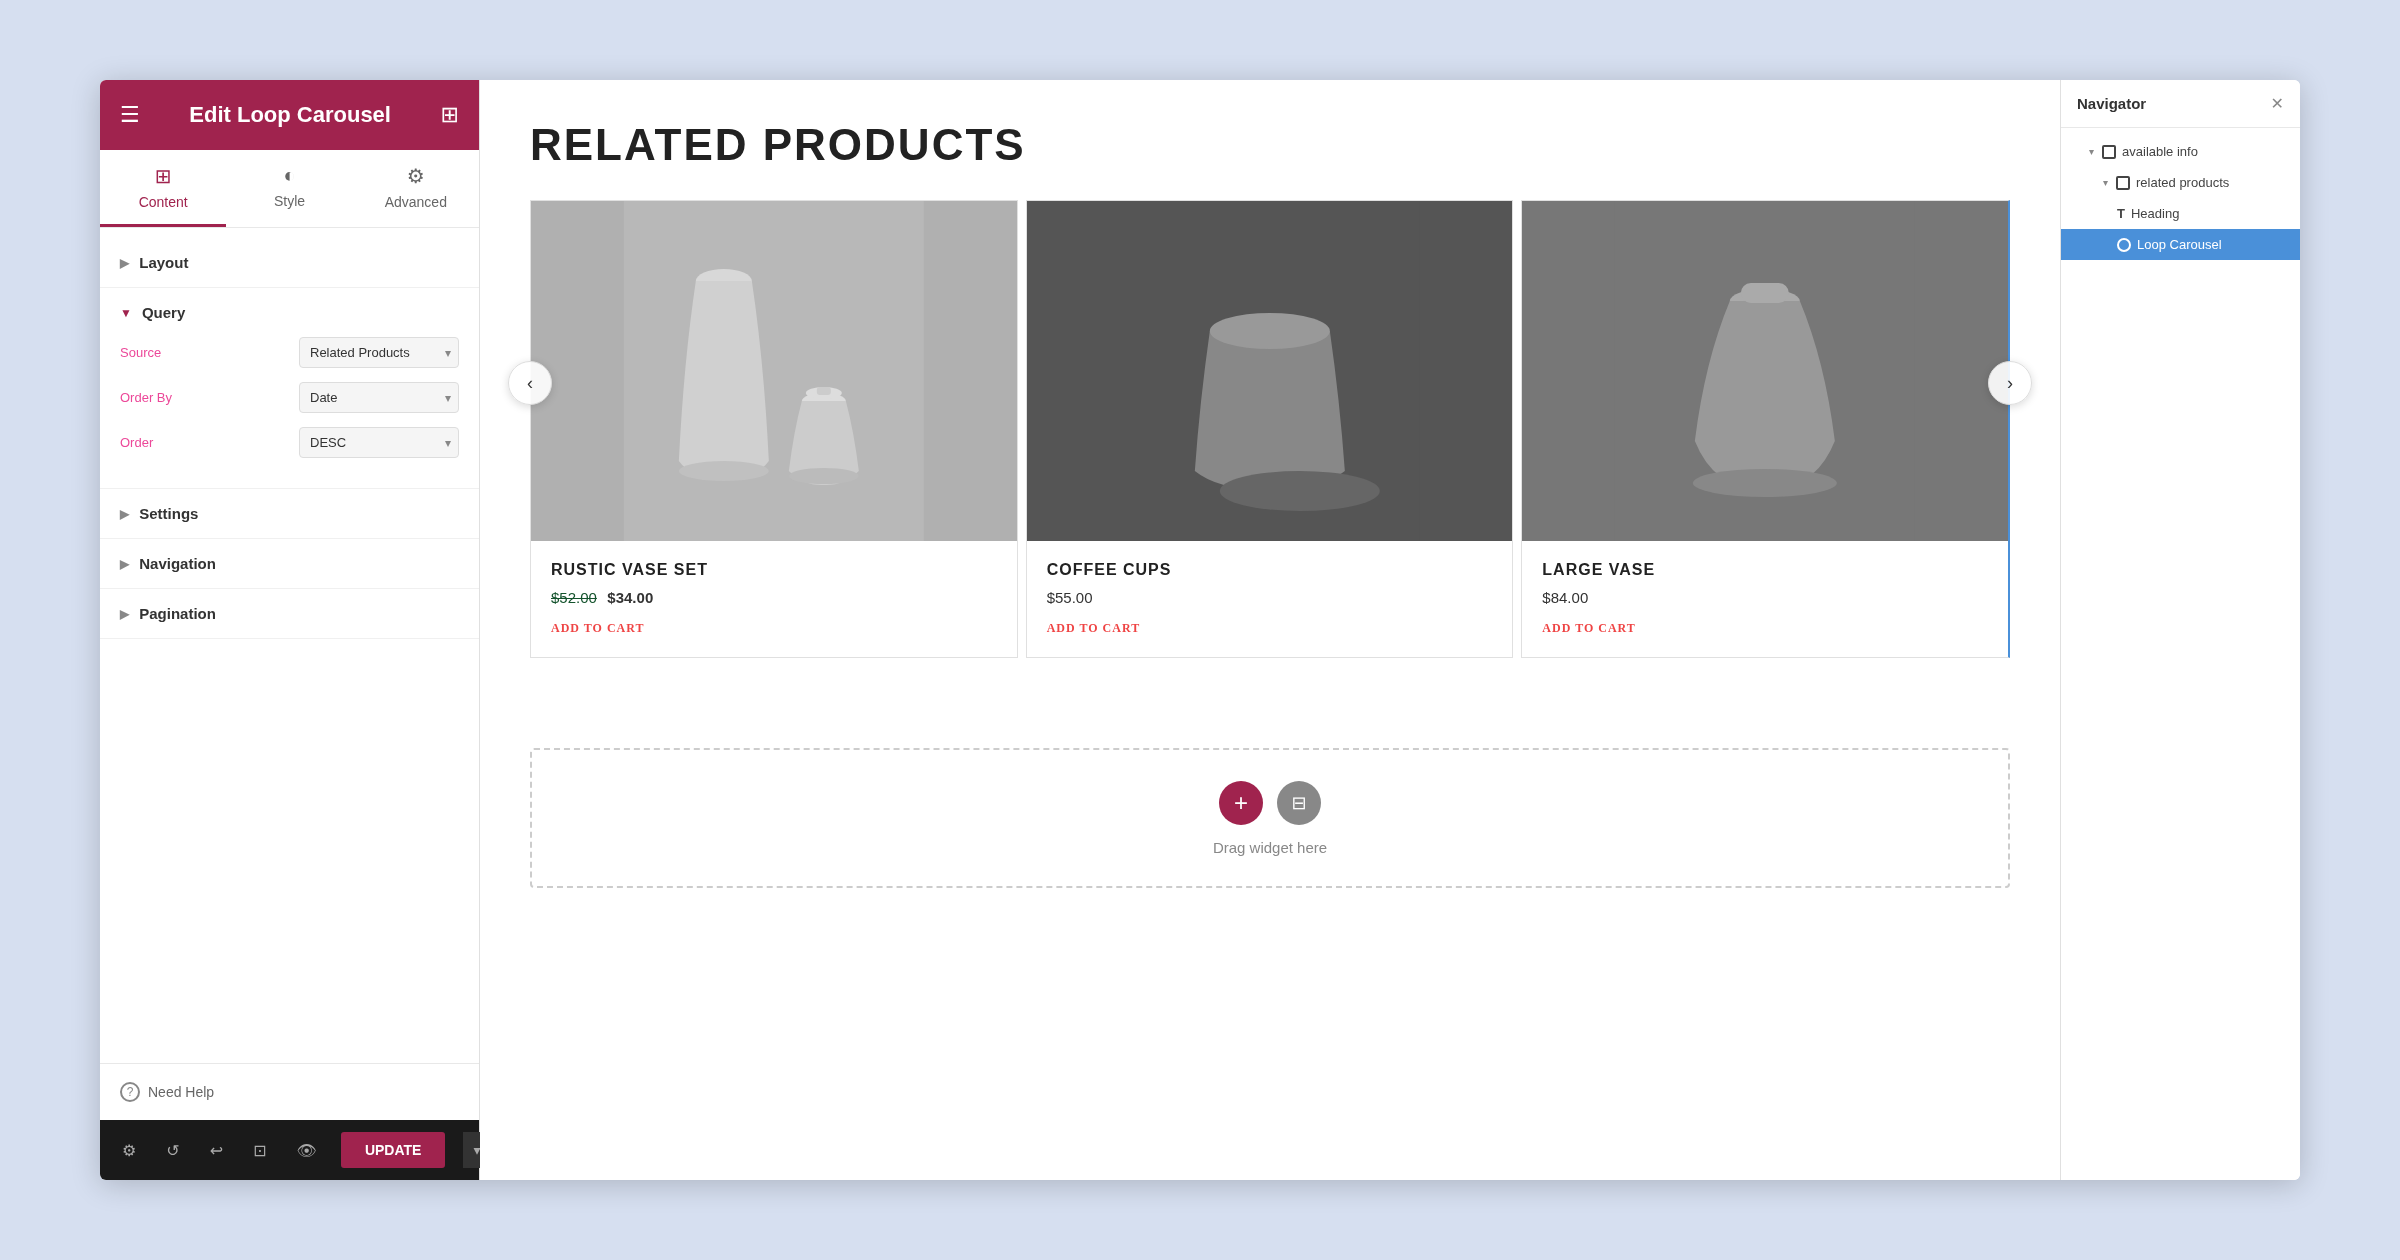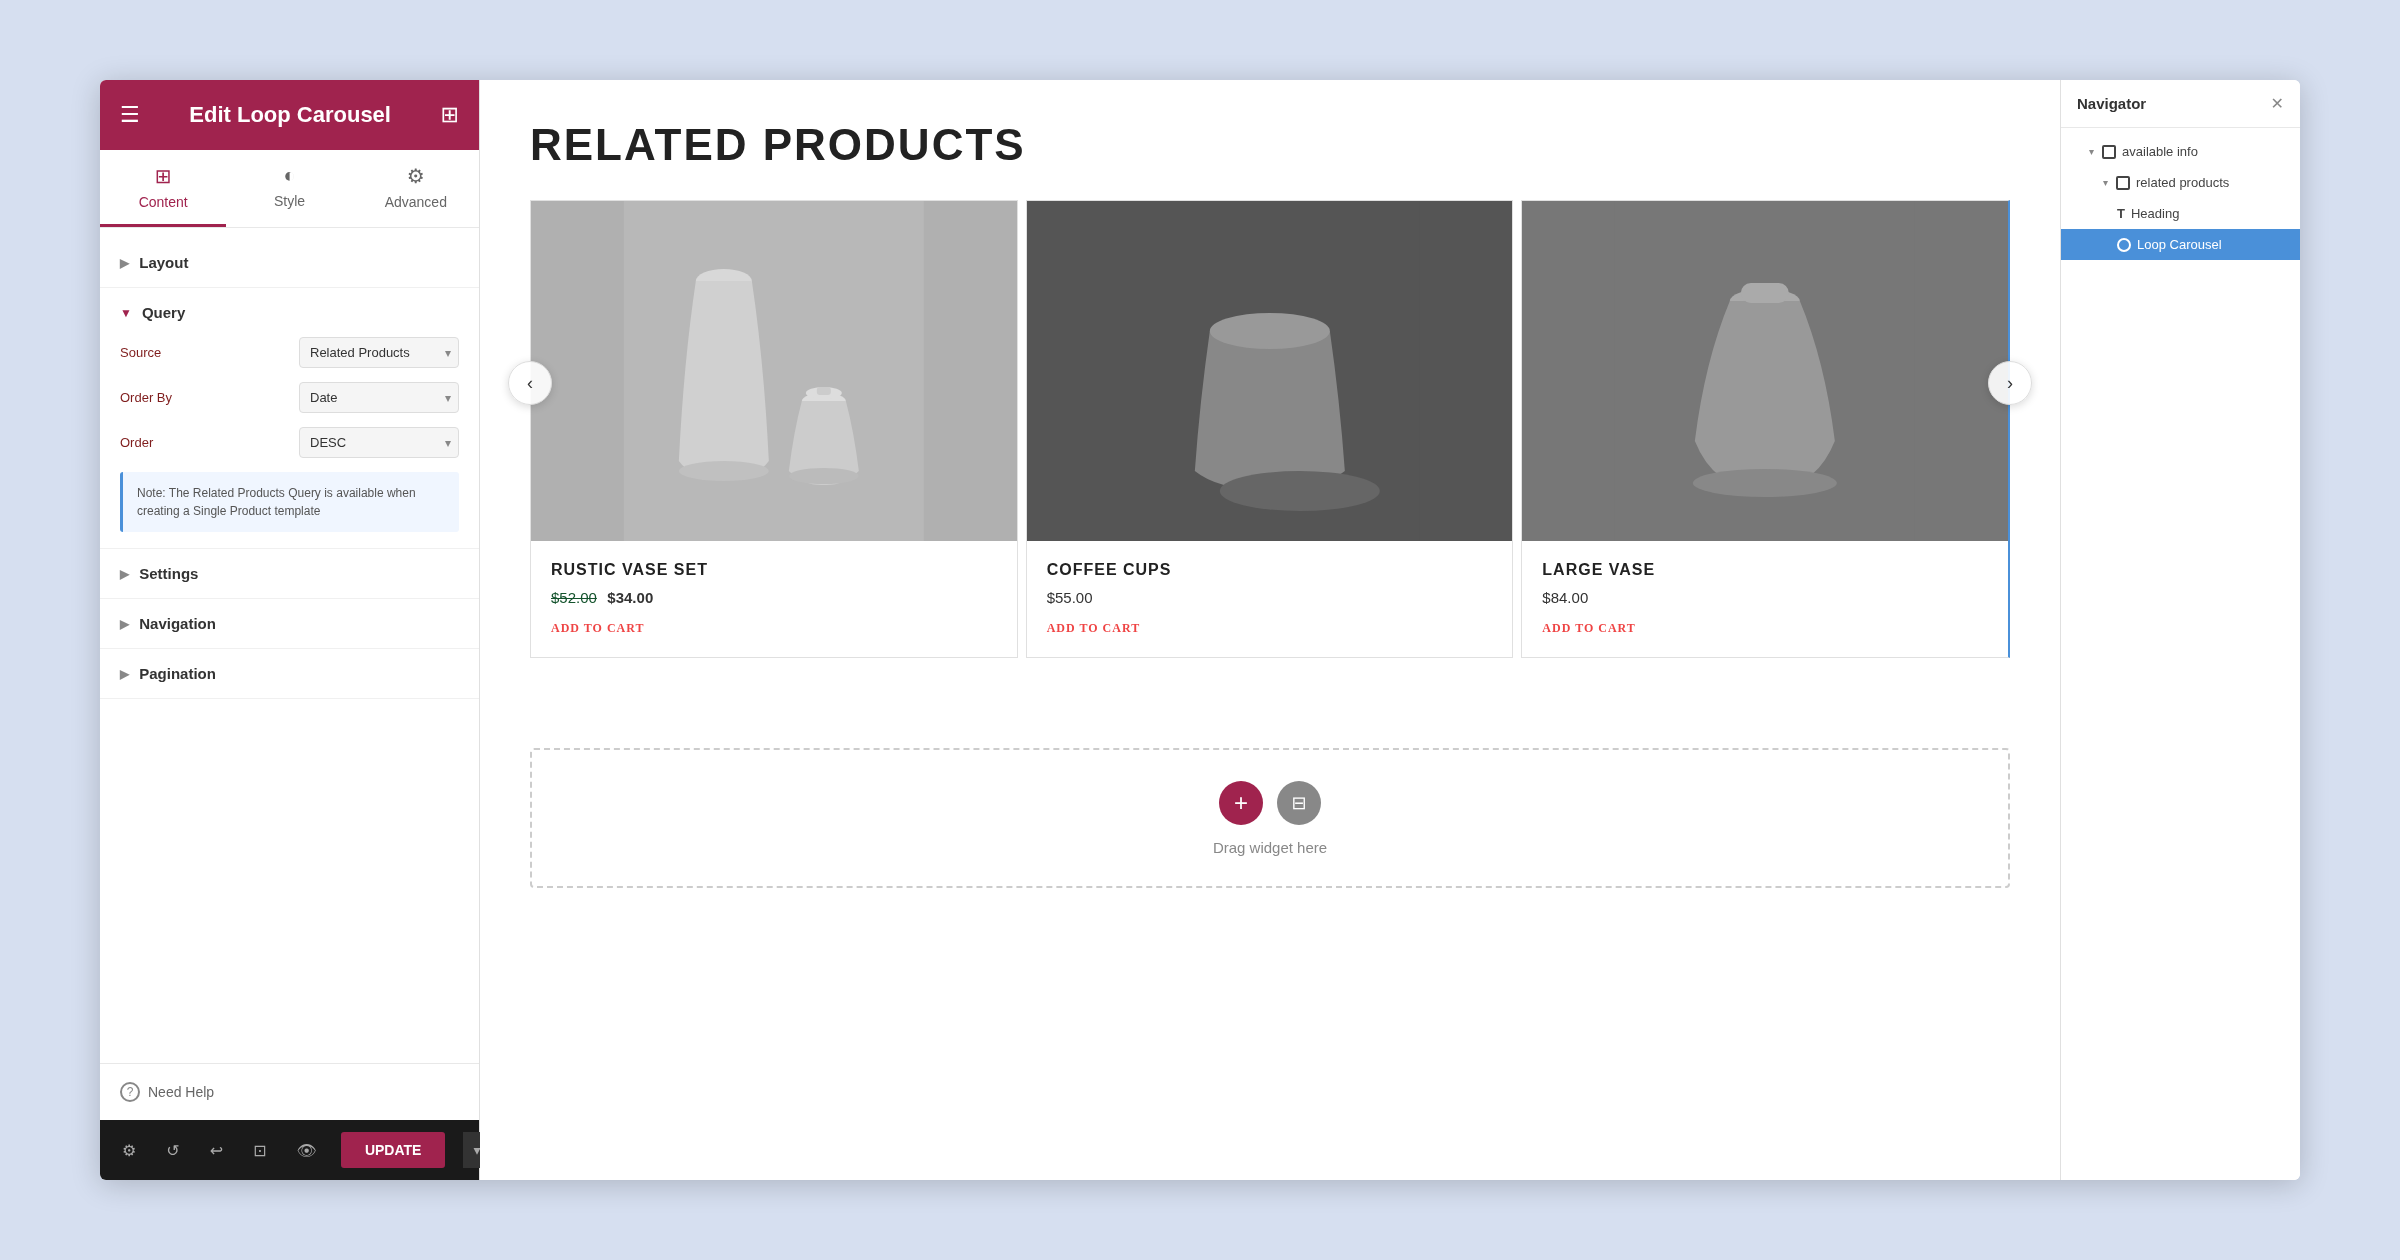"Source" .field-label { color: #7f1d1d -> #ec4899 }
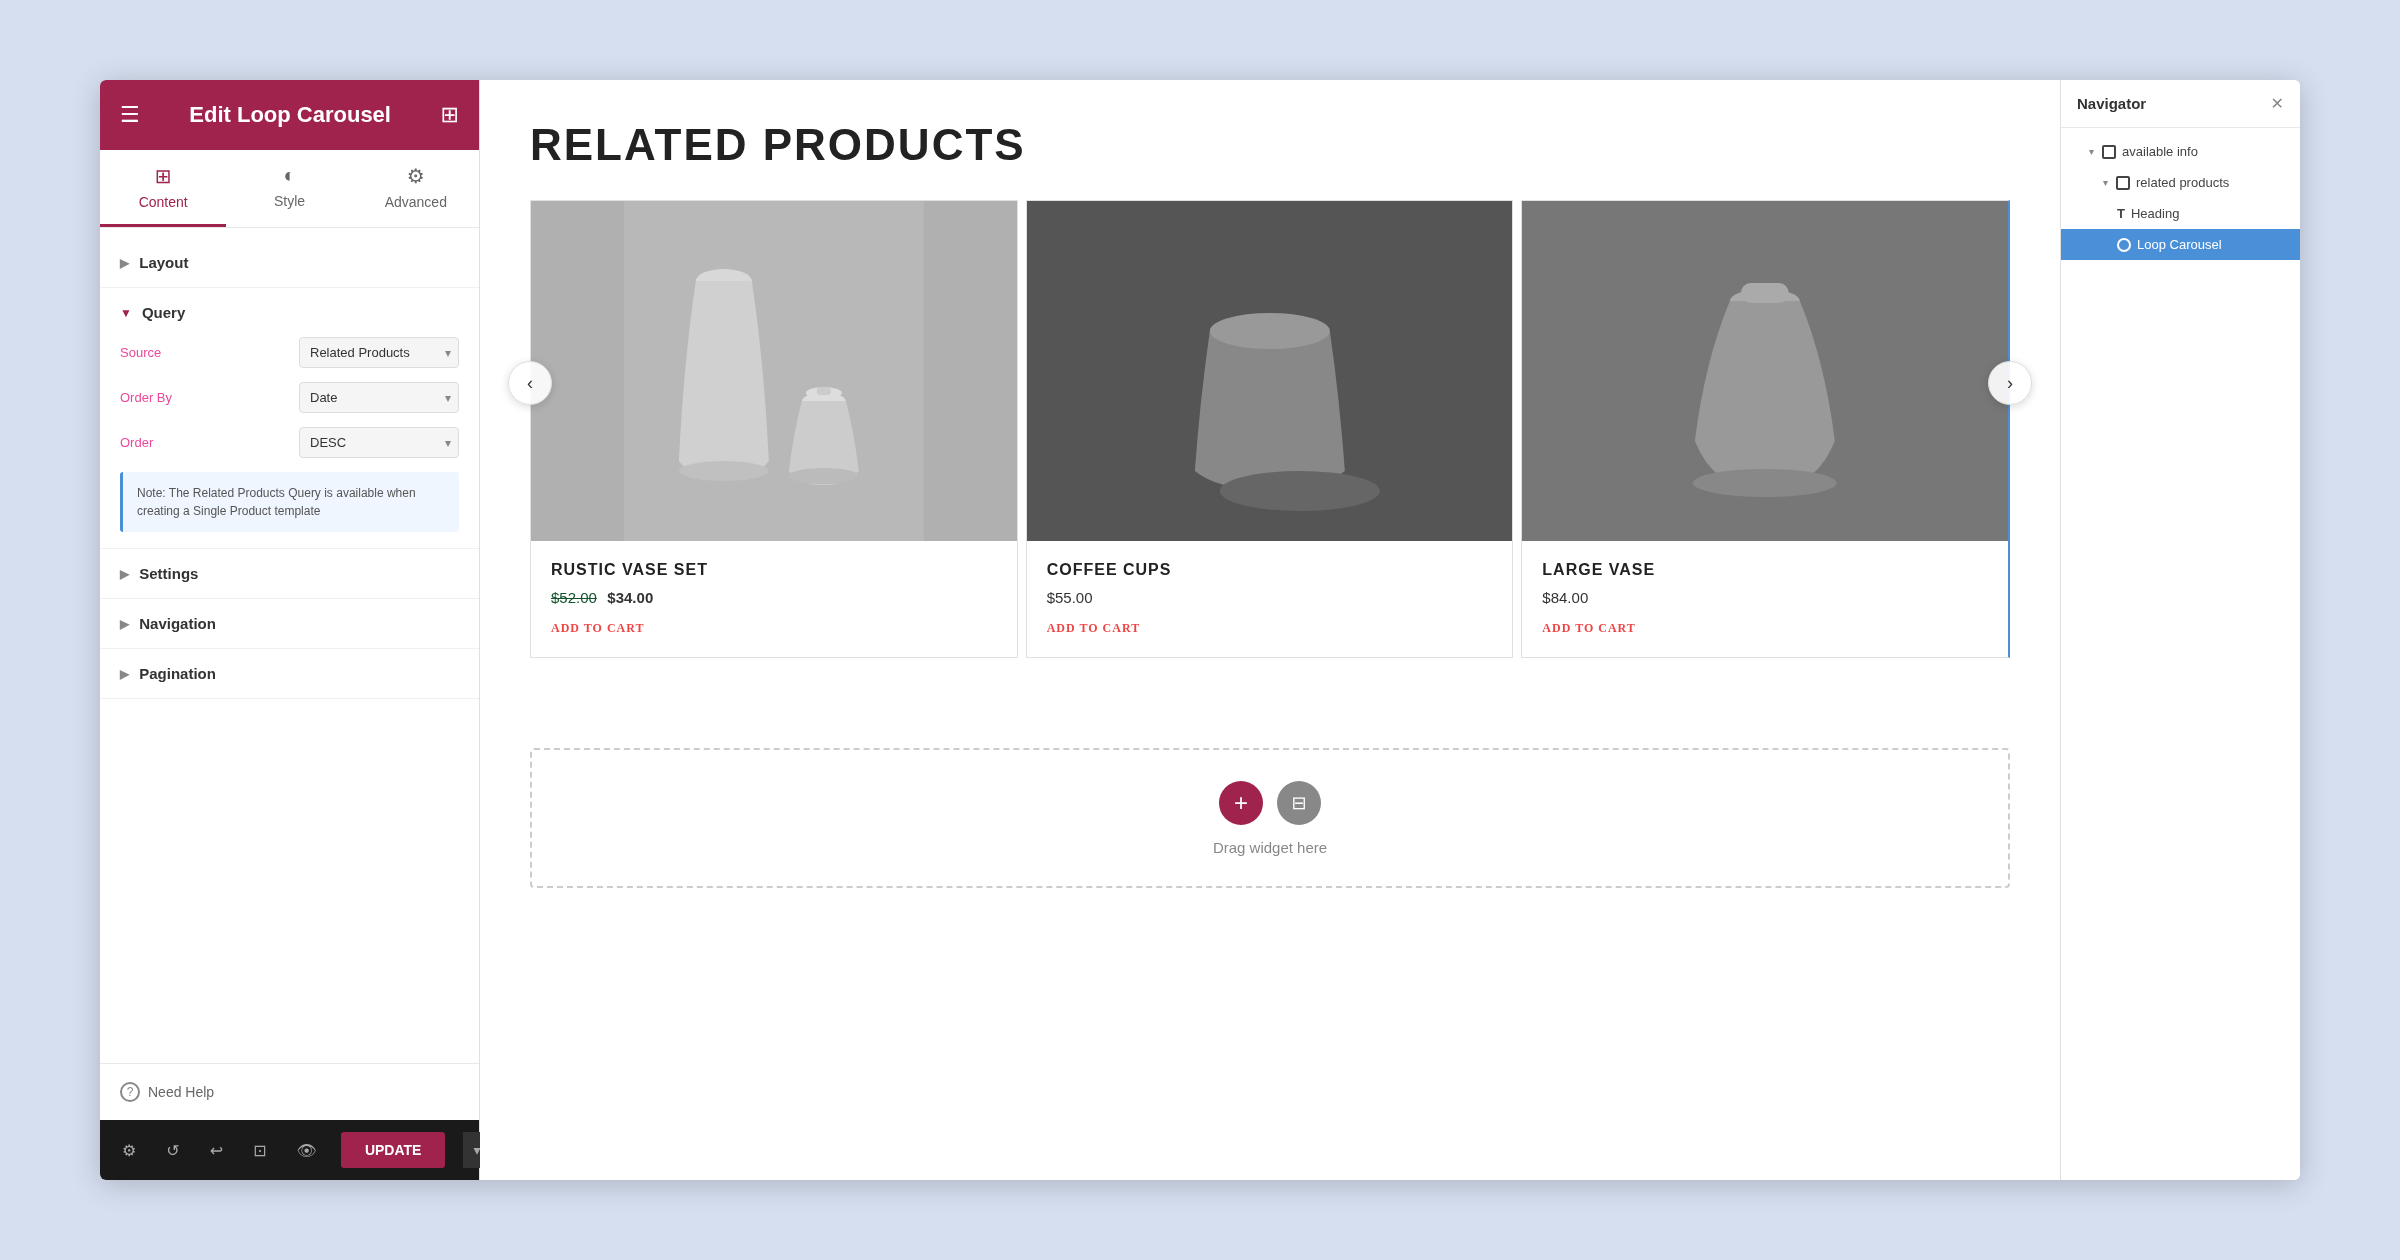"Note: The Related Products Query" div.note-box { html: <div>Note: The Related Products Query is available when creating a Single Product template</div> -> none }
